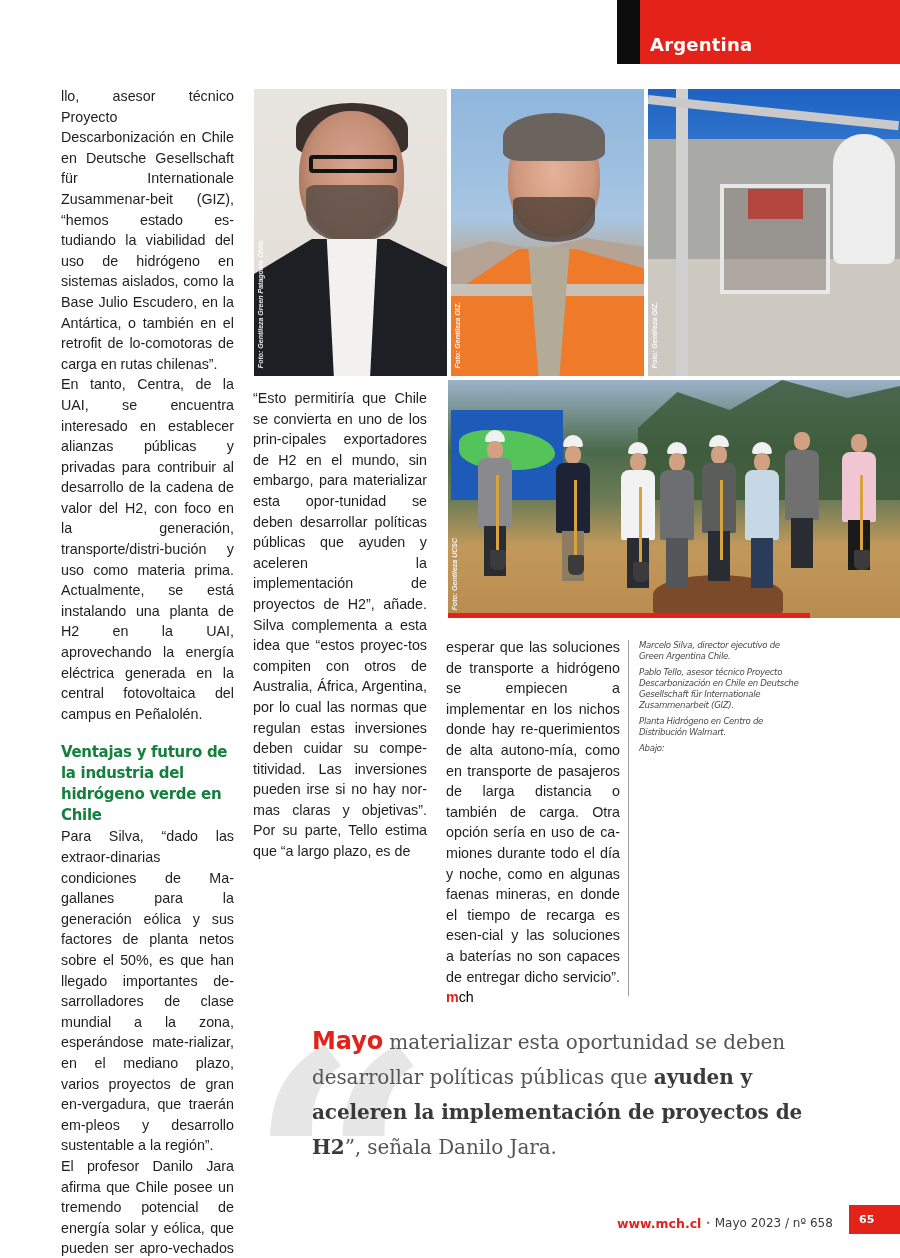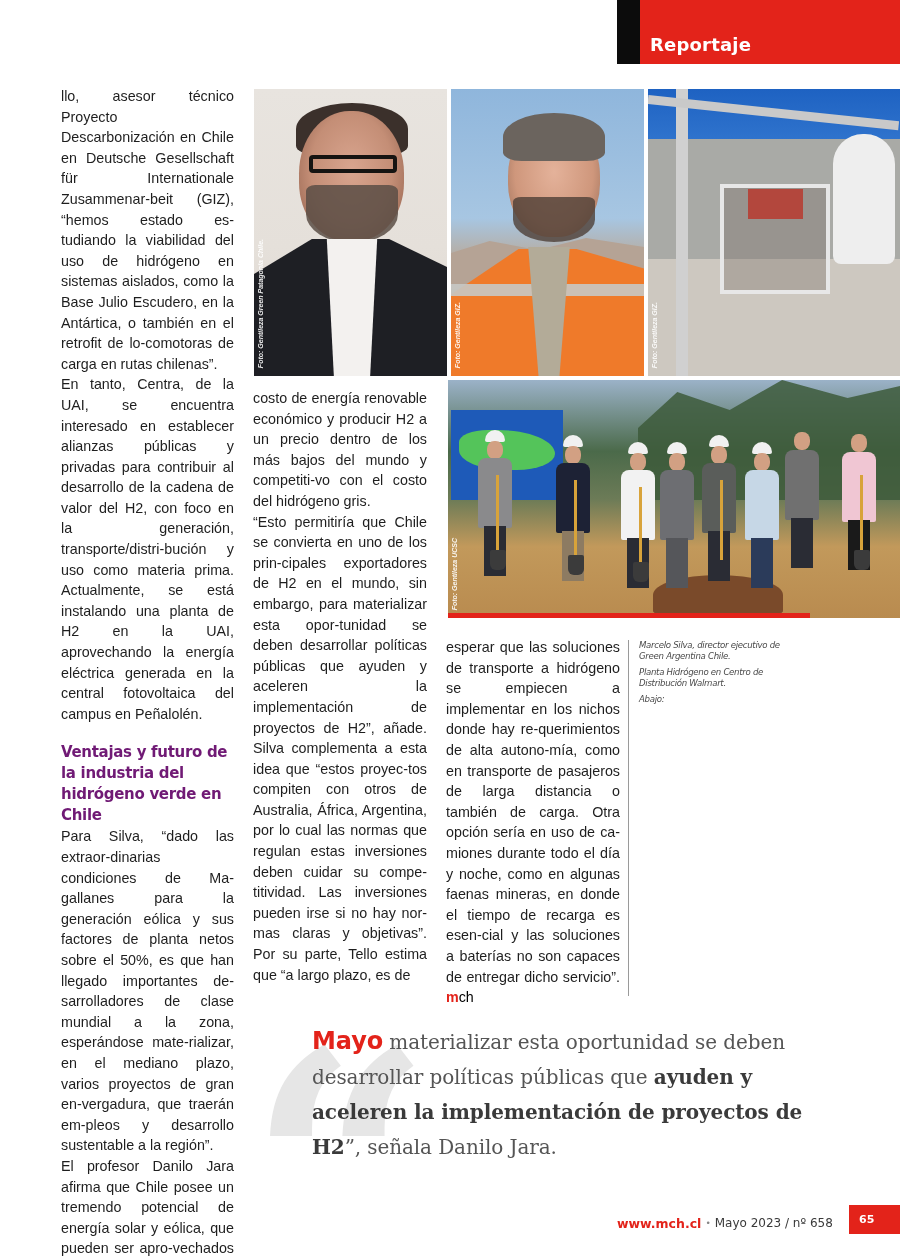"Reportaje" span.label { text: Reportaje -> Argentina }
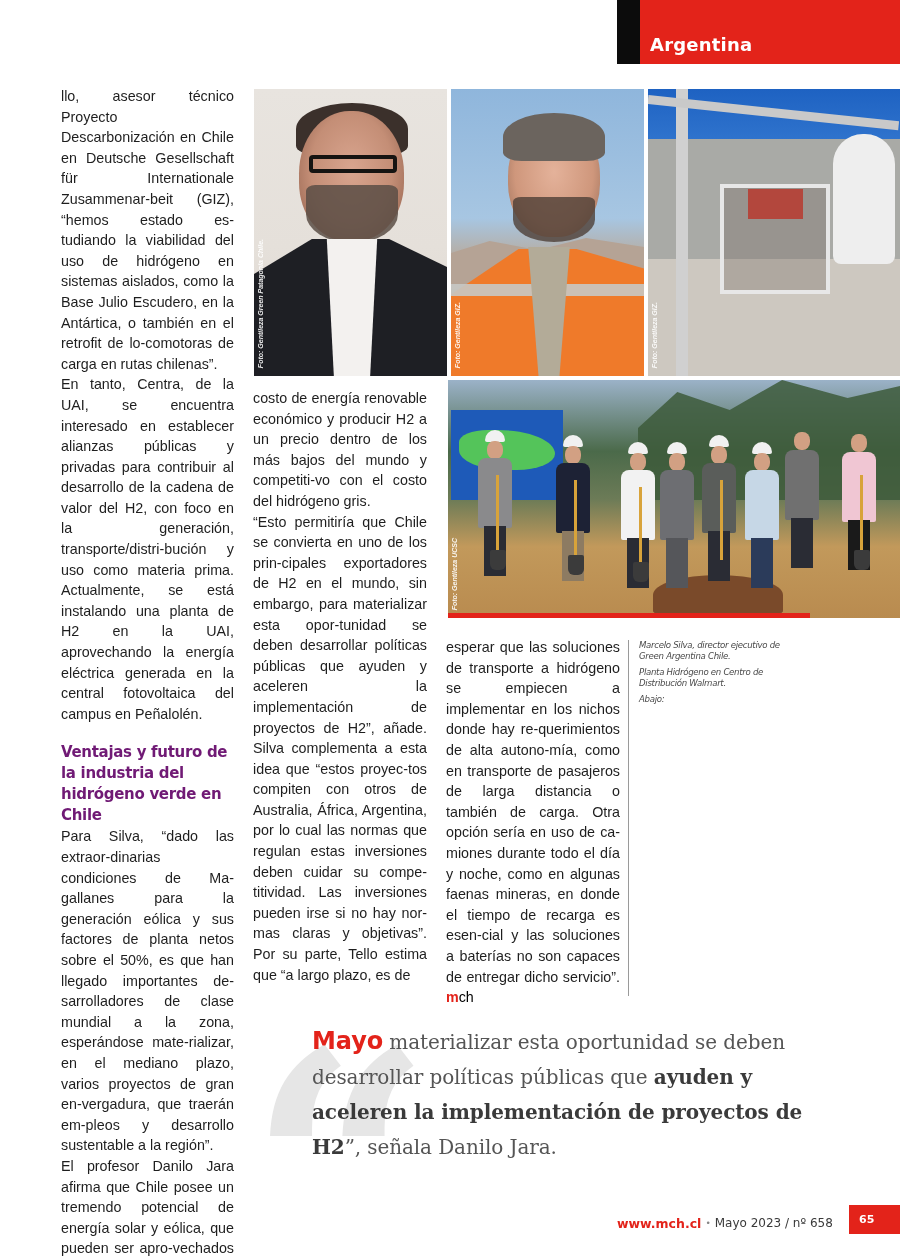"costo de energía renovable económico" p { html: <p>costo de energía renovable económico y producir H2 a un precio dentro de los más bajos del mundo y competiti-vo con el costo del hidrógeno gris.</p> -> none }
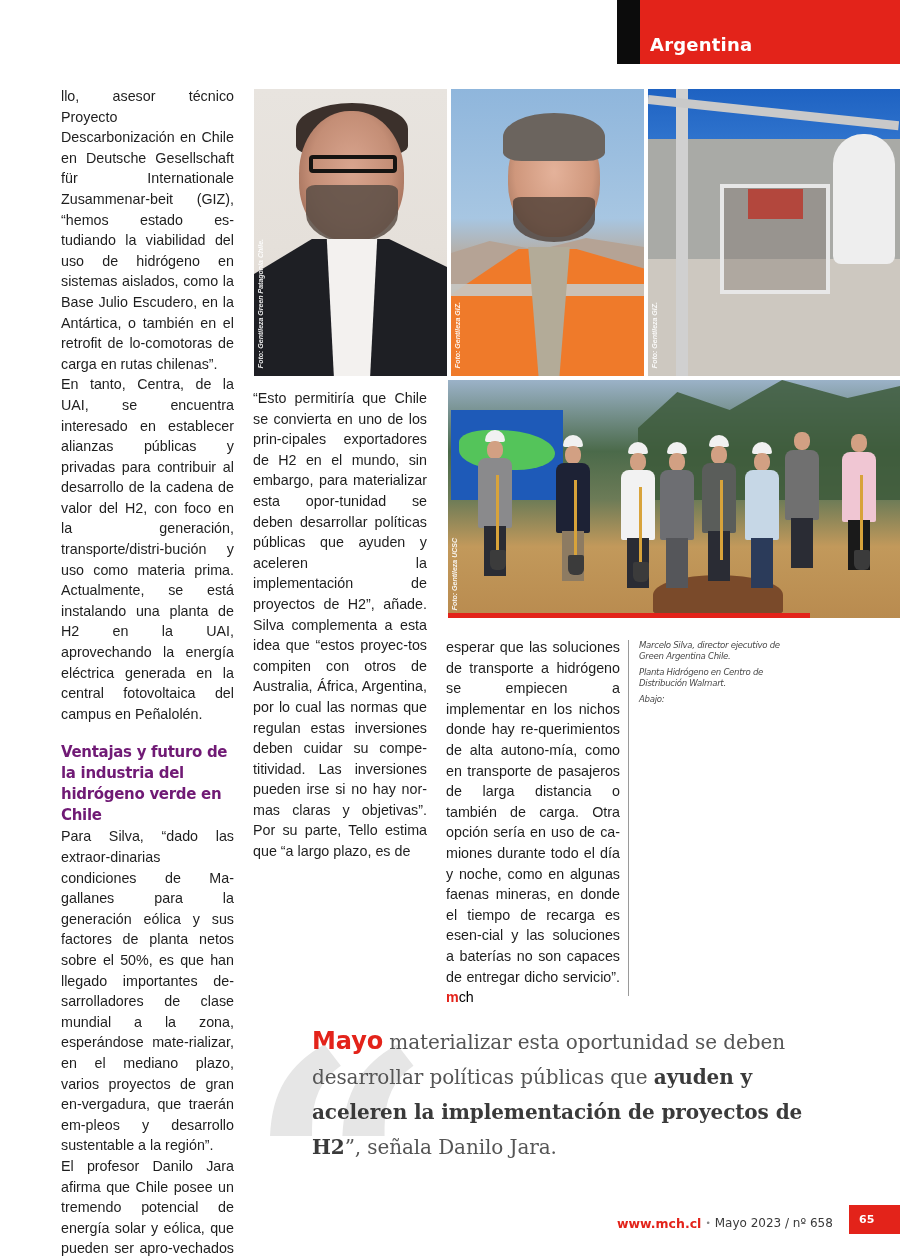"Pablo Tello, asesor técnico Proyecto" p { html: none -> <p>Pablo Tello, asesor técnico Proyecto Descarbonización en Chile en Deutsche Gesellschaft für Internationale Zusammenarbeit (GIZ).</p> }
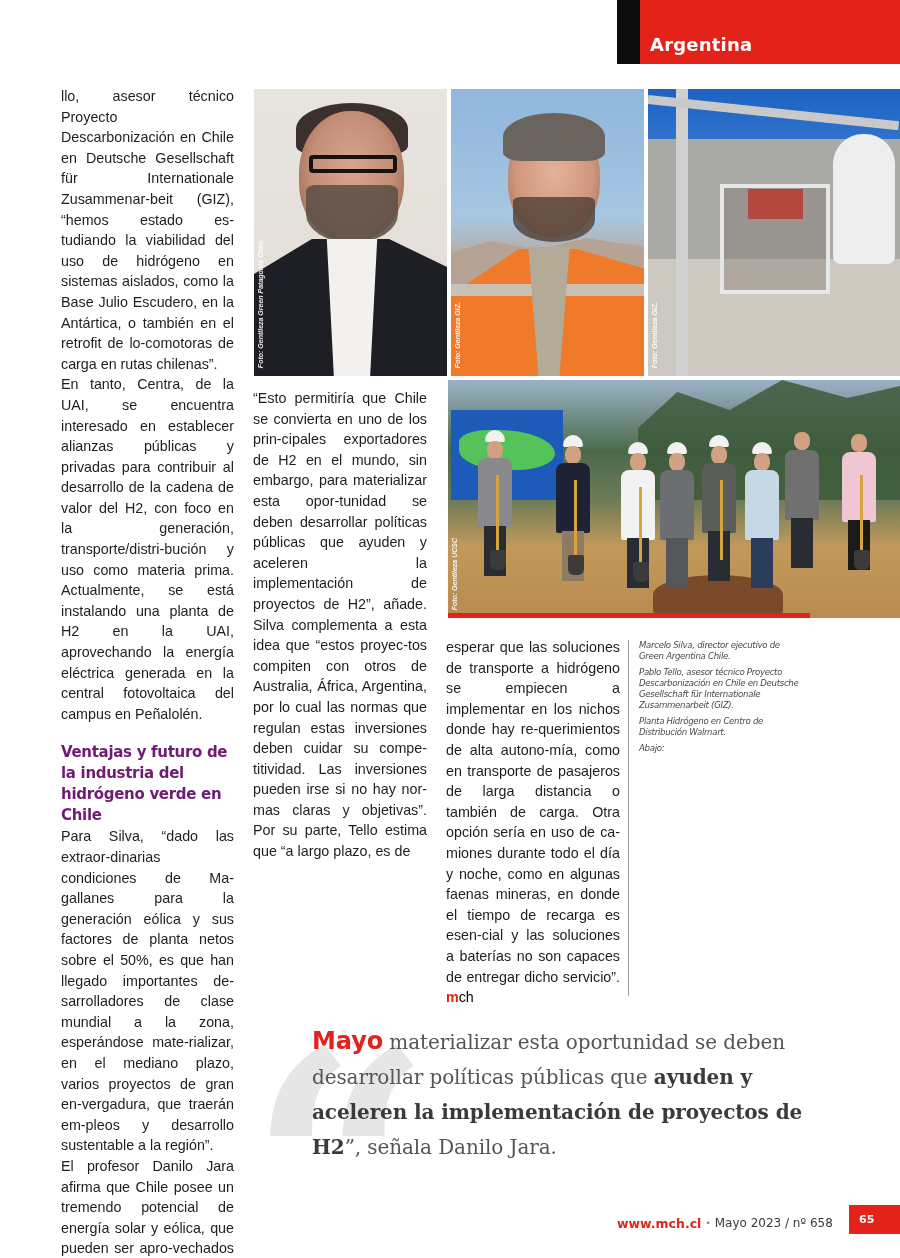"Ventajas y futuro de la" .subhead { color: #701a75 -> #15803d }
